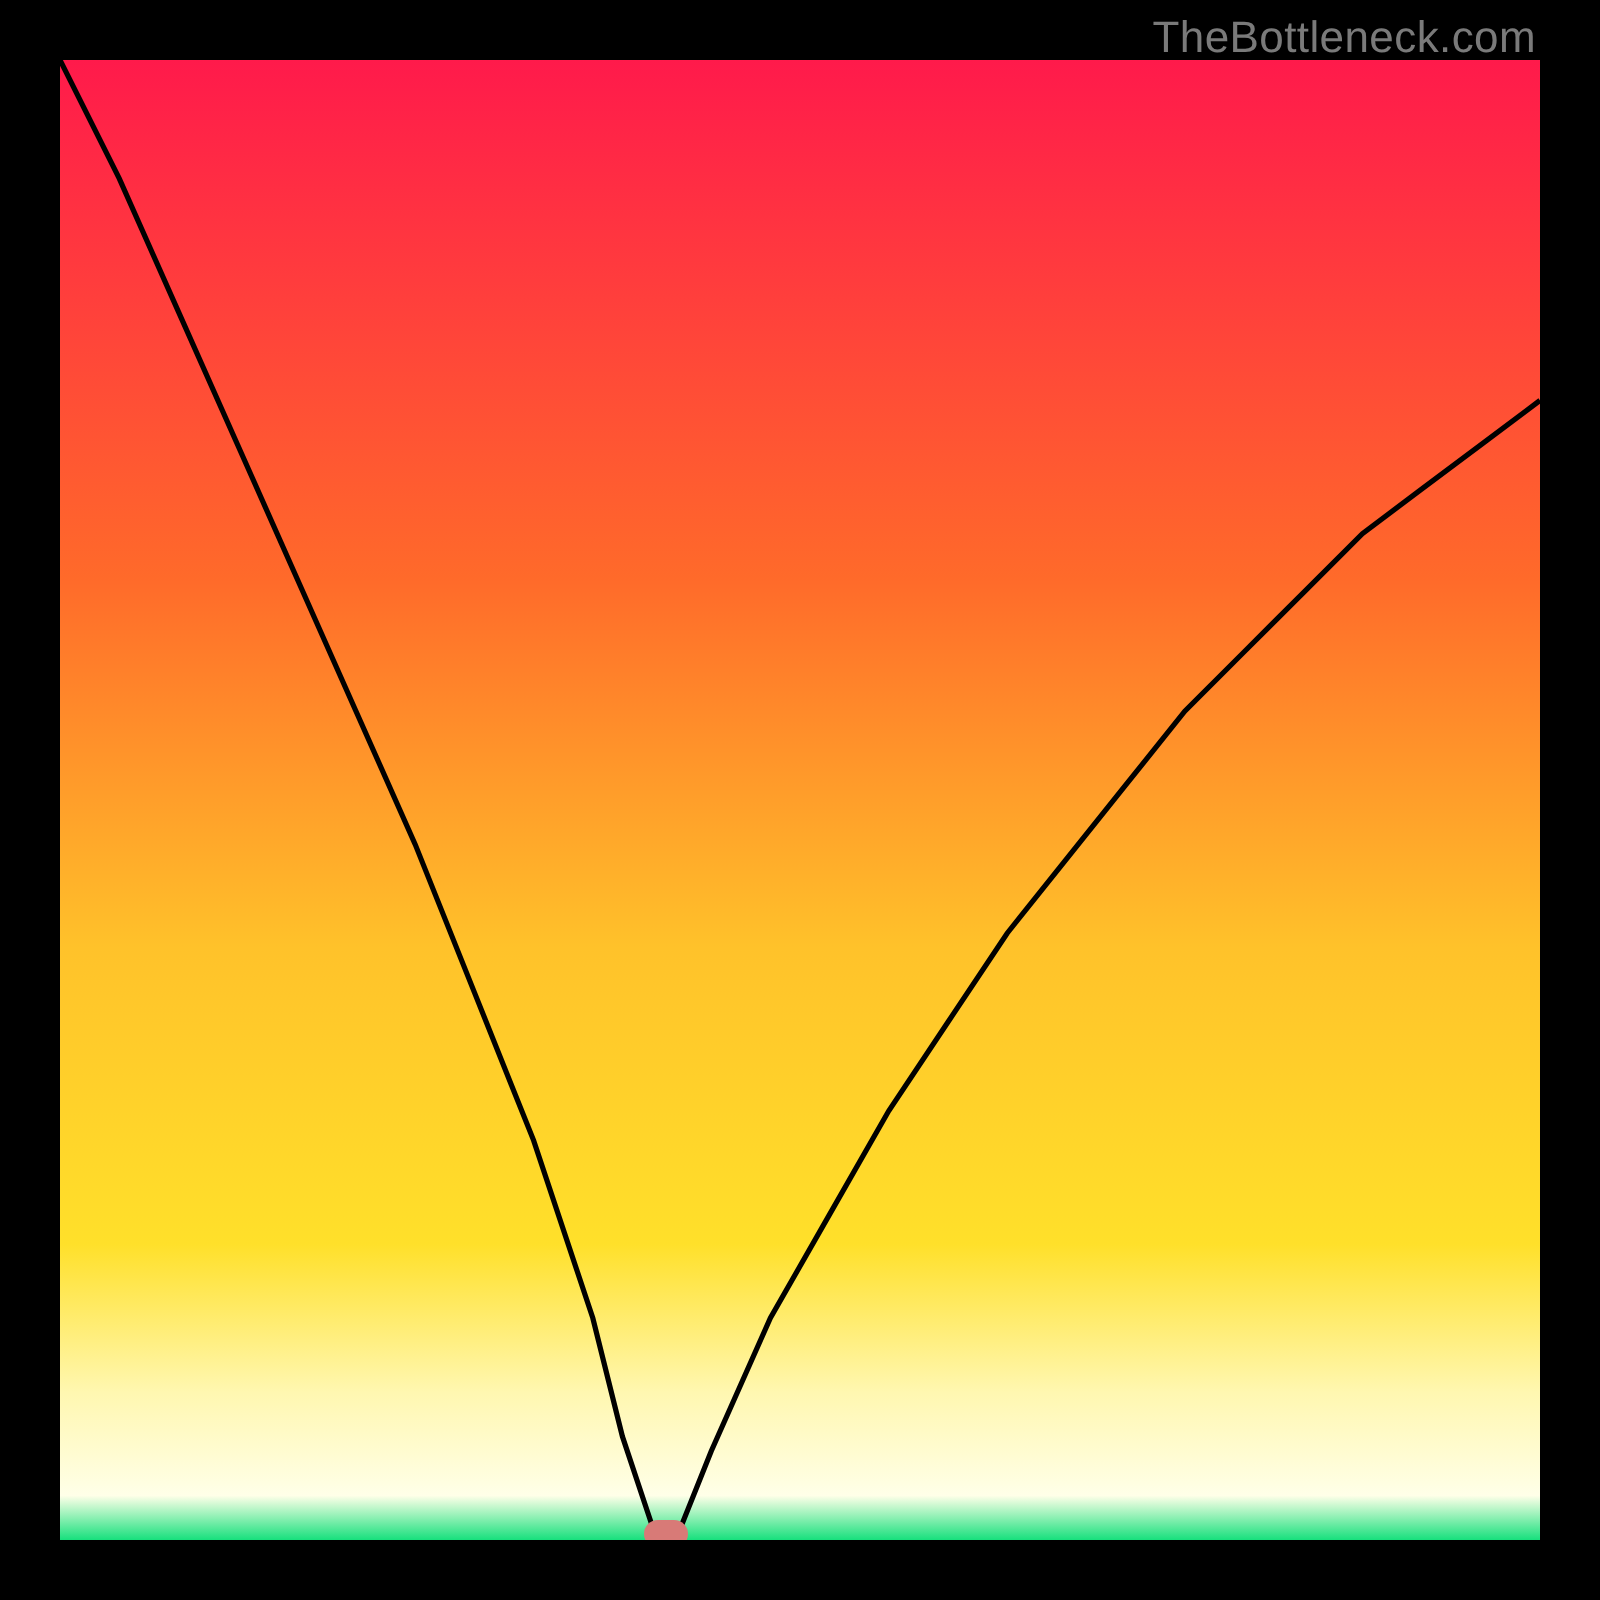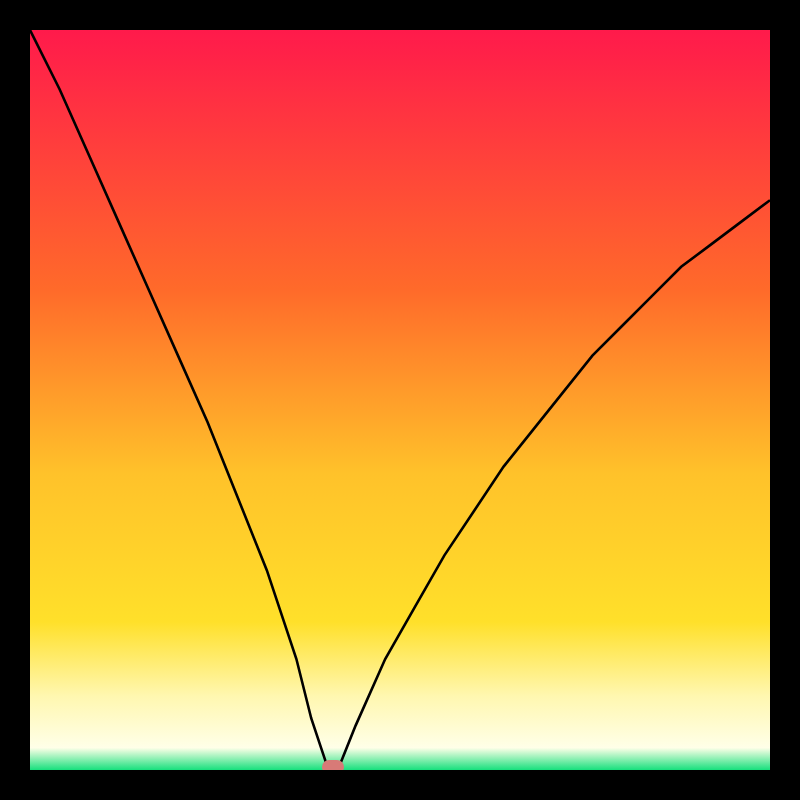"TheBottleneck.com" div.watermark { html: none -> <div>TheBottleneck.com</div> }
